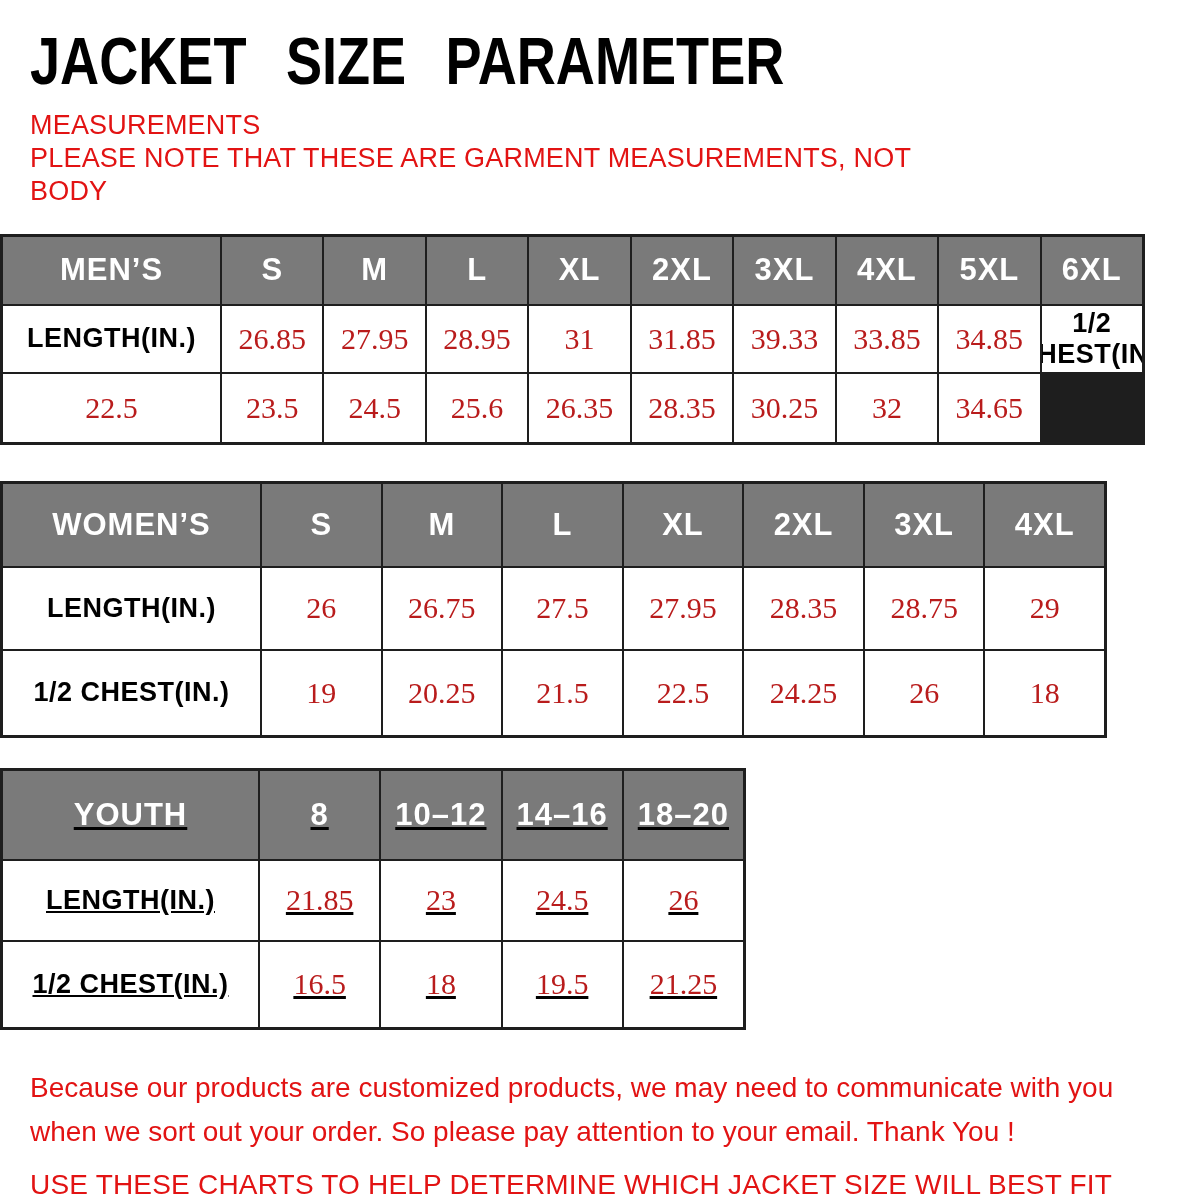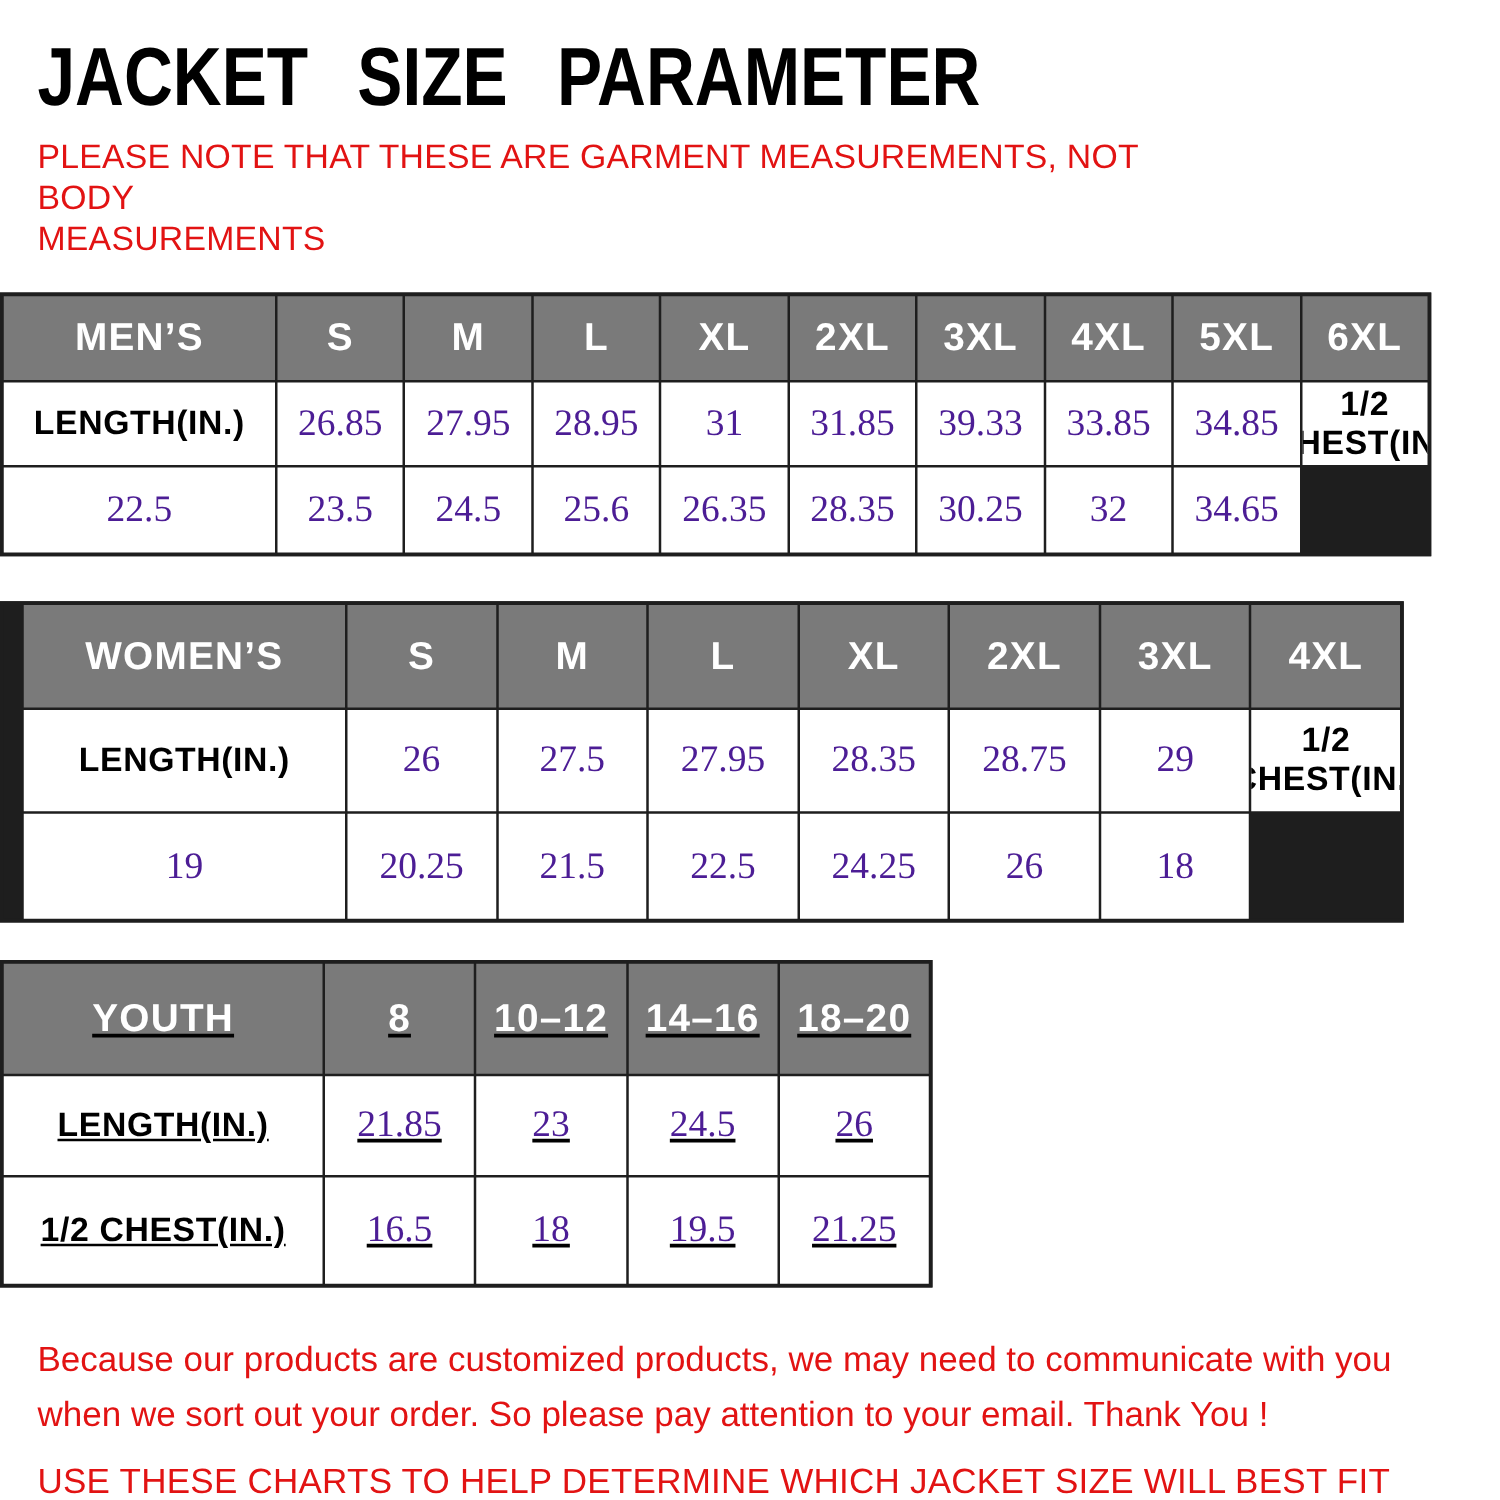"PLEASE NOTE THAT THESE ARE" span.line { order: before "MEASUREMENTS" -> after "MEASUREMENTS" }
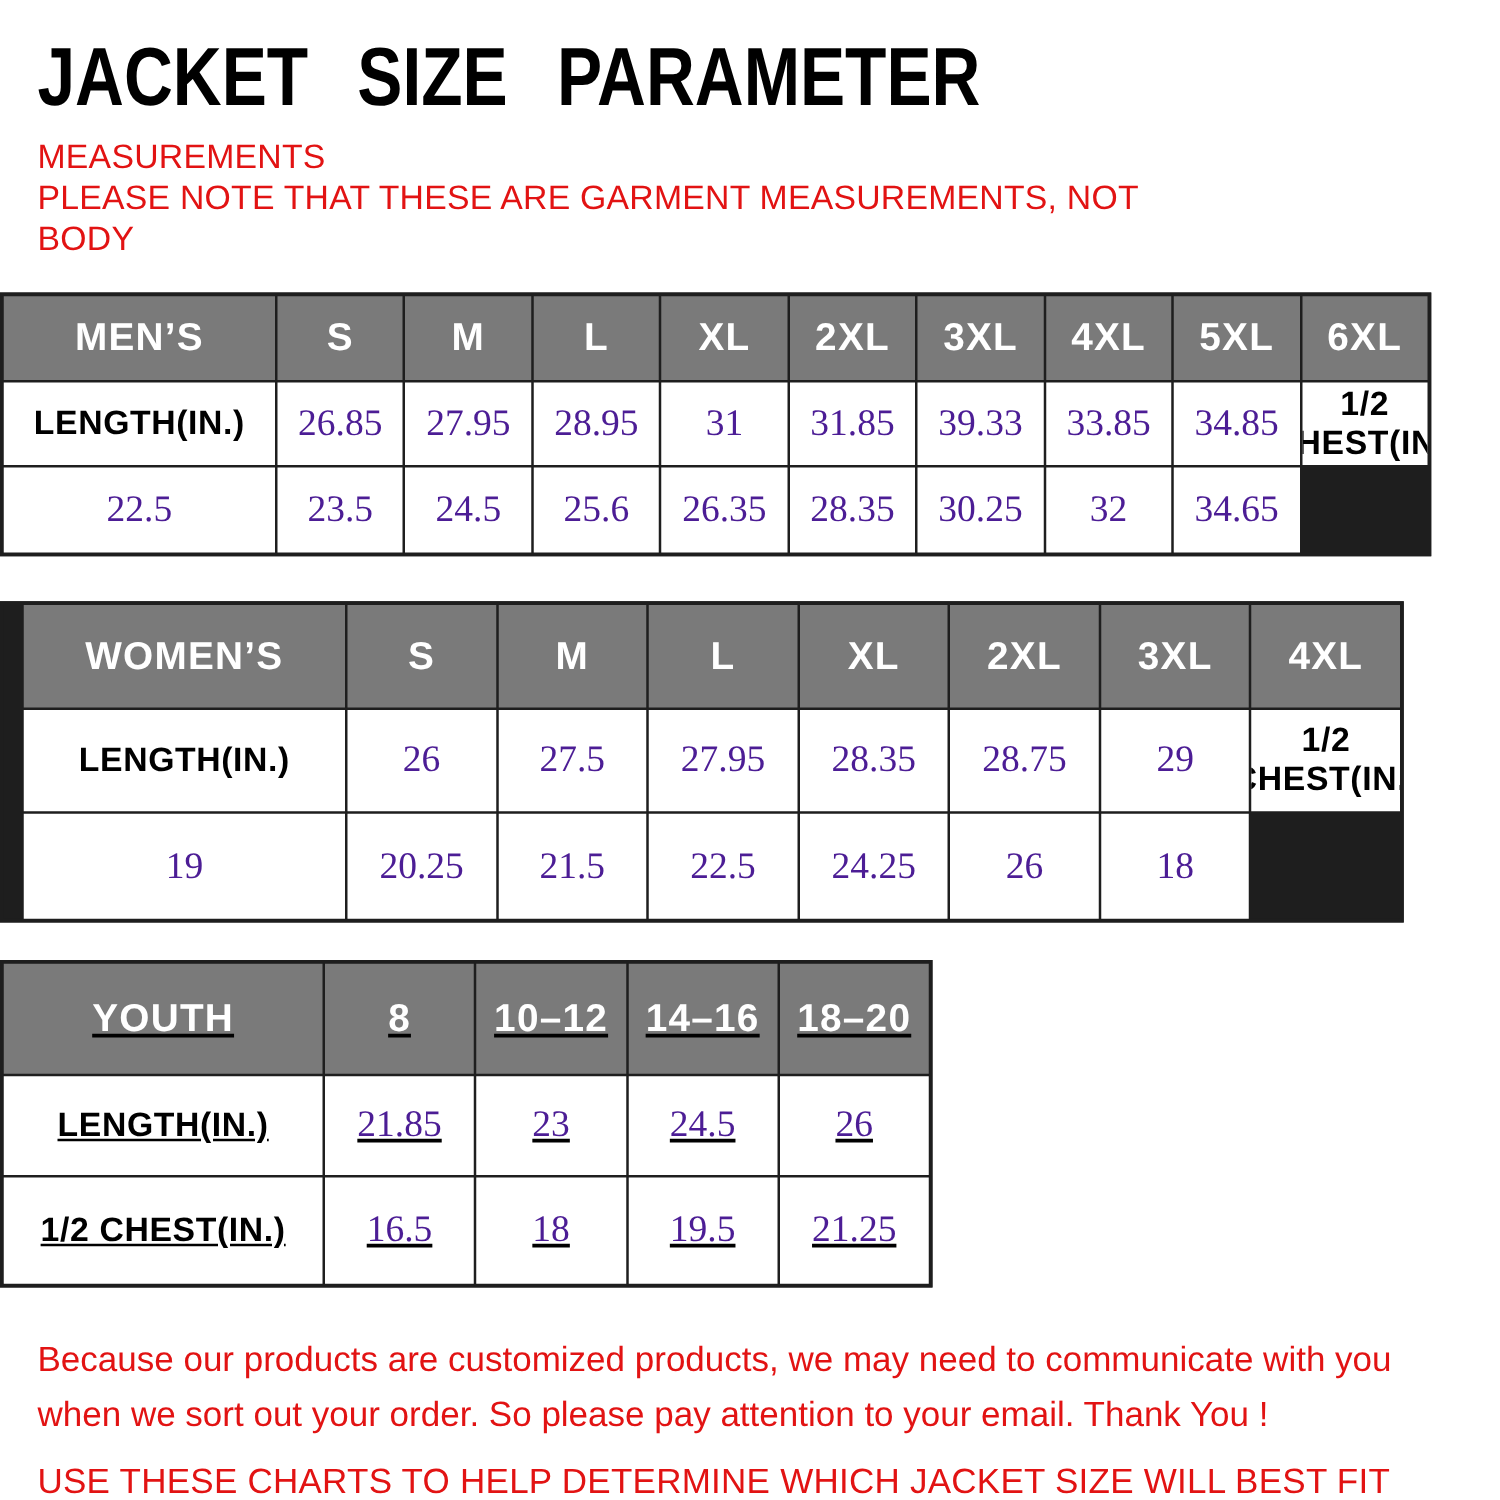"26.85" .cell.val { color: #4c1d95 -> #b91c1c }
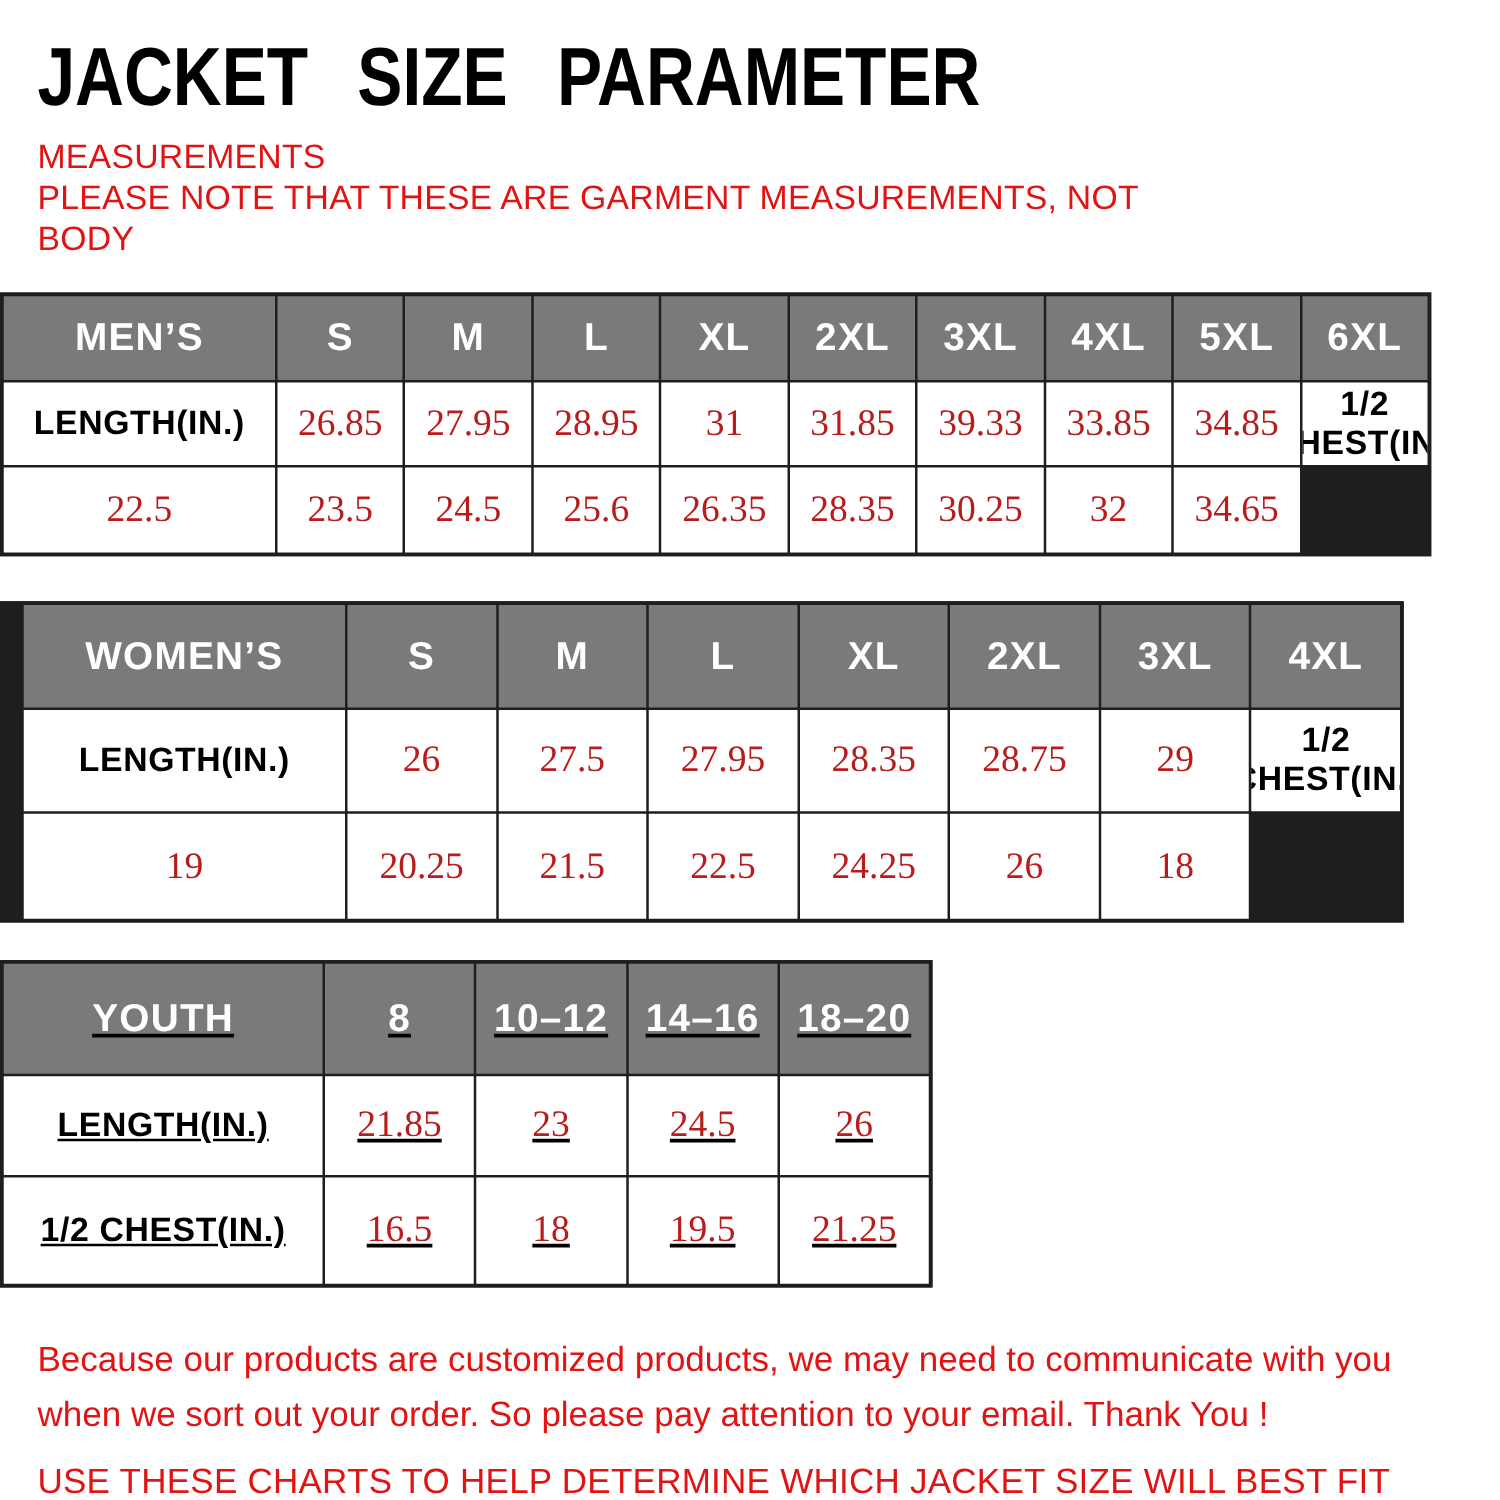"WOMEN’S" .t1 { padding-left: 16px -> none }
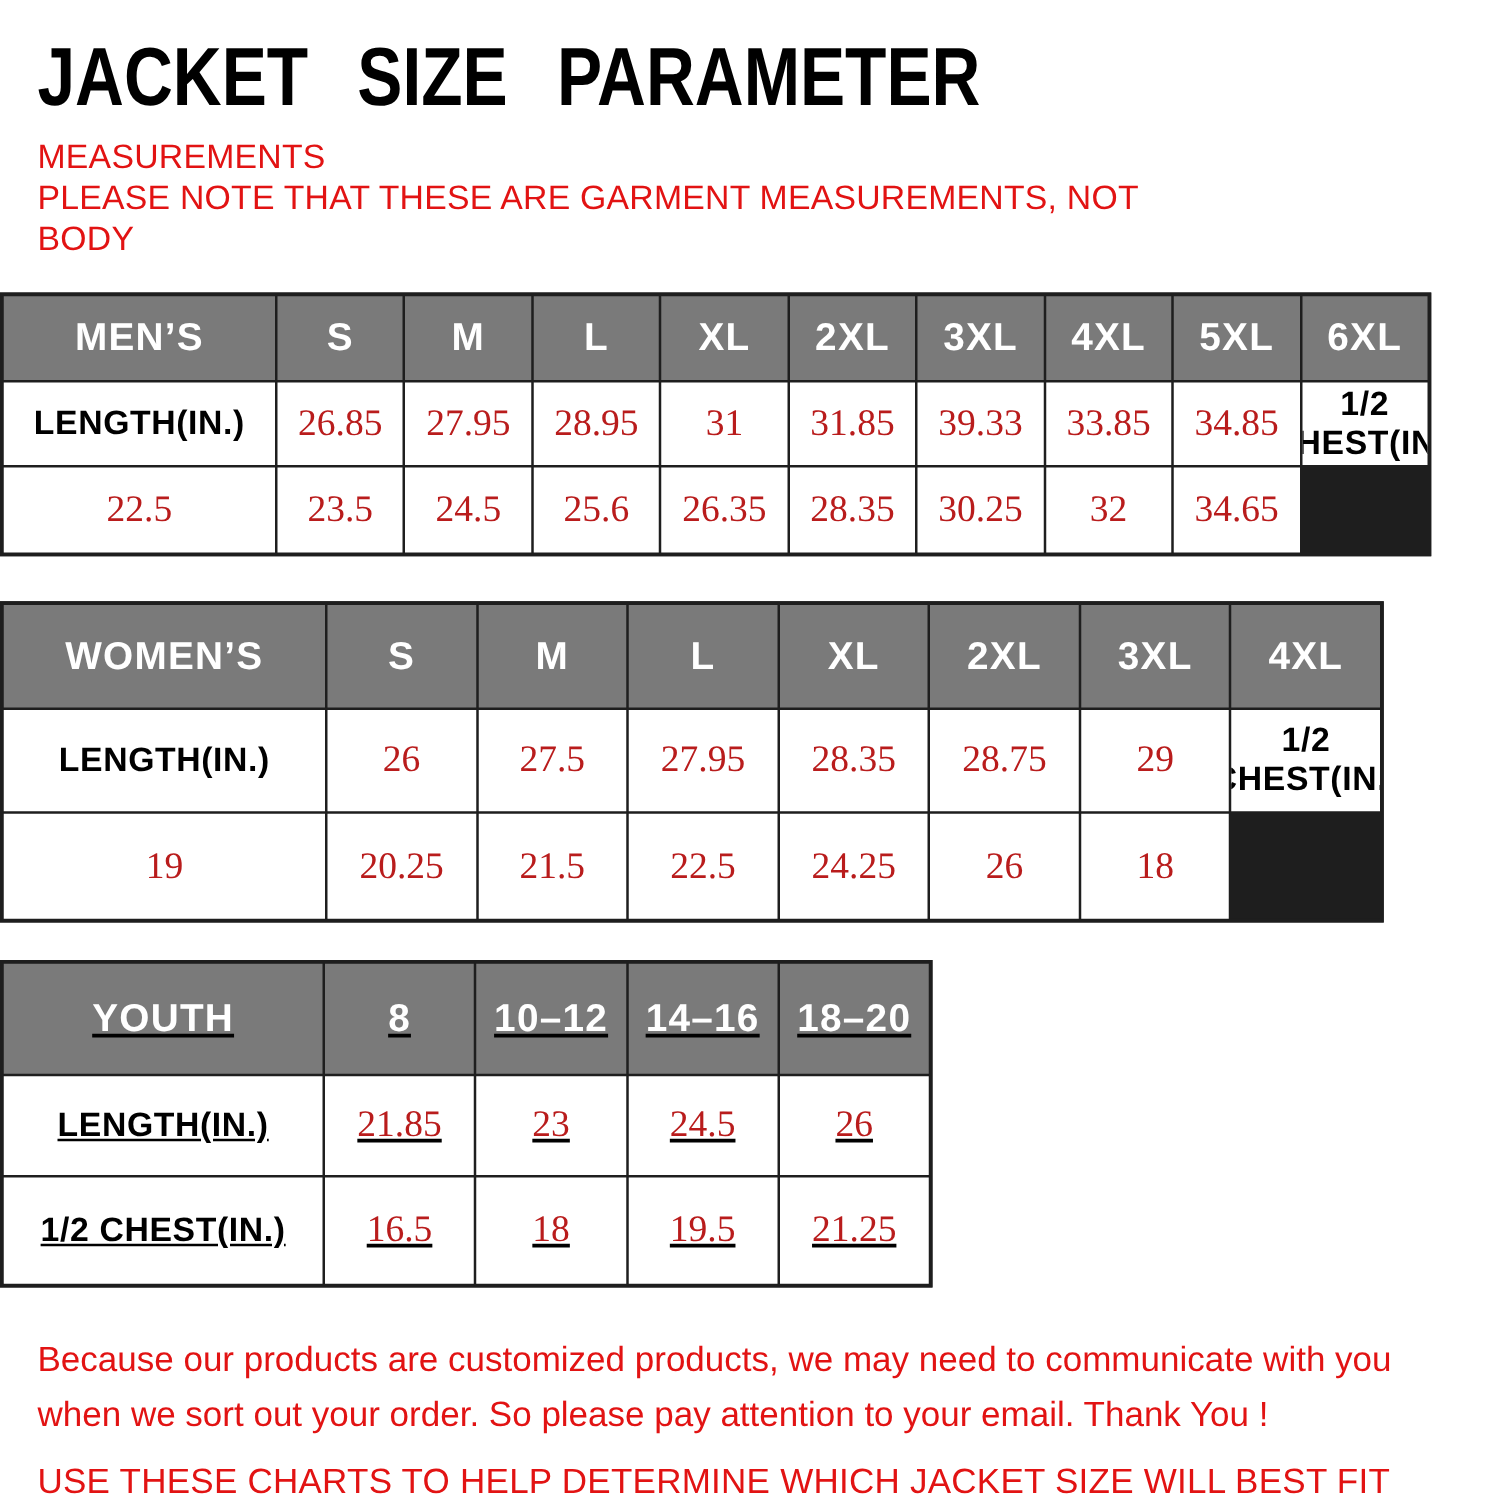"26.75" div.cell { html: none -> <div>26.75</div> }
